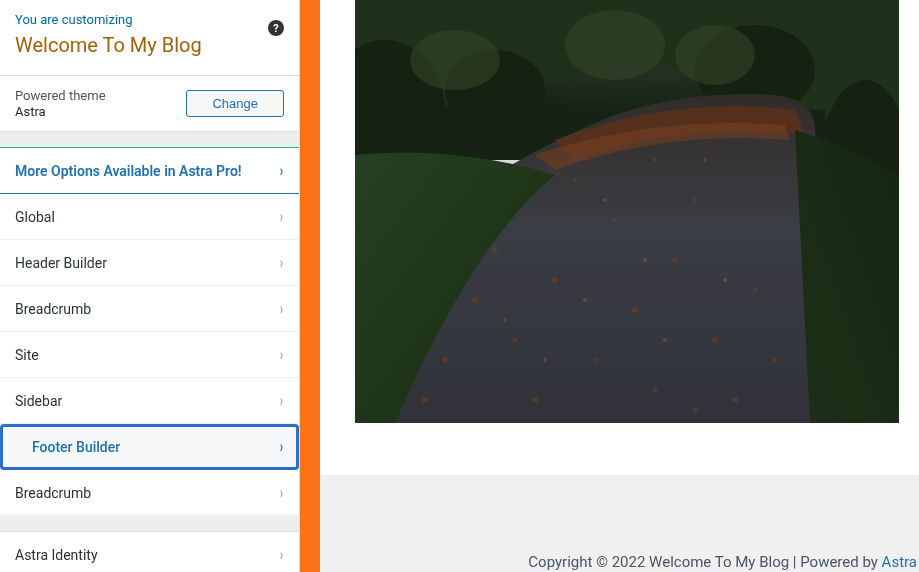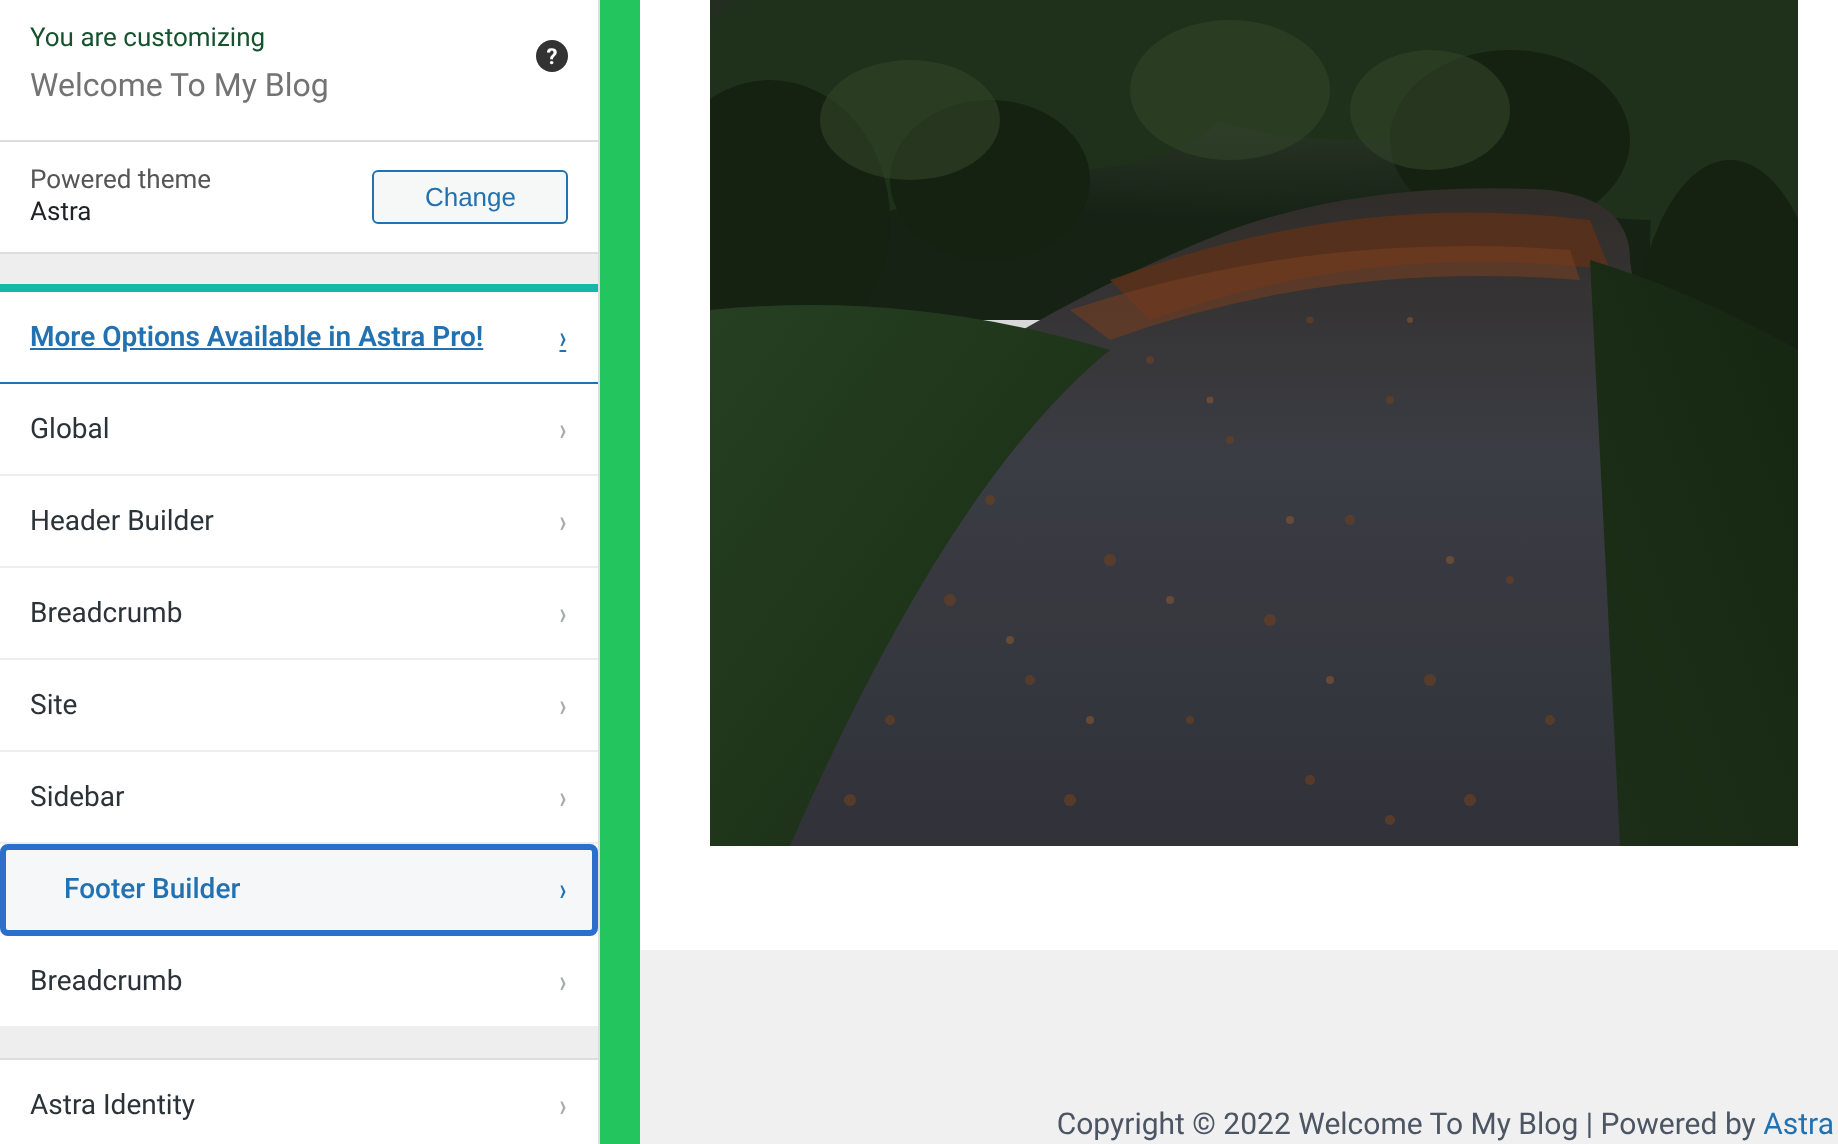"You are customizing" .customizing-label { color: #14532d -> #0369a1 }
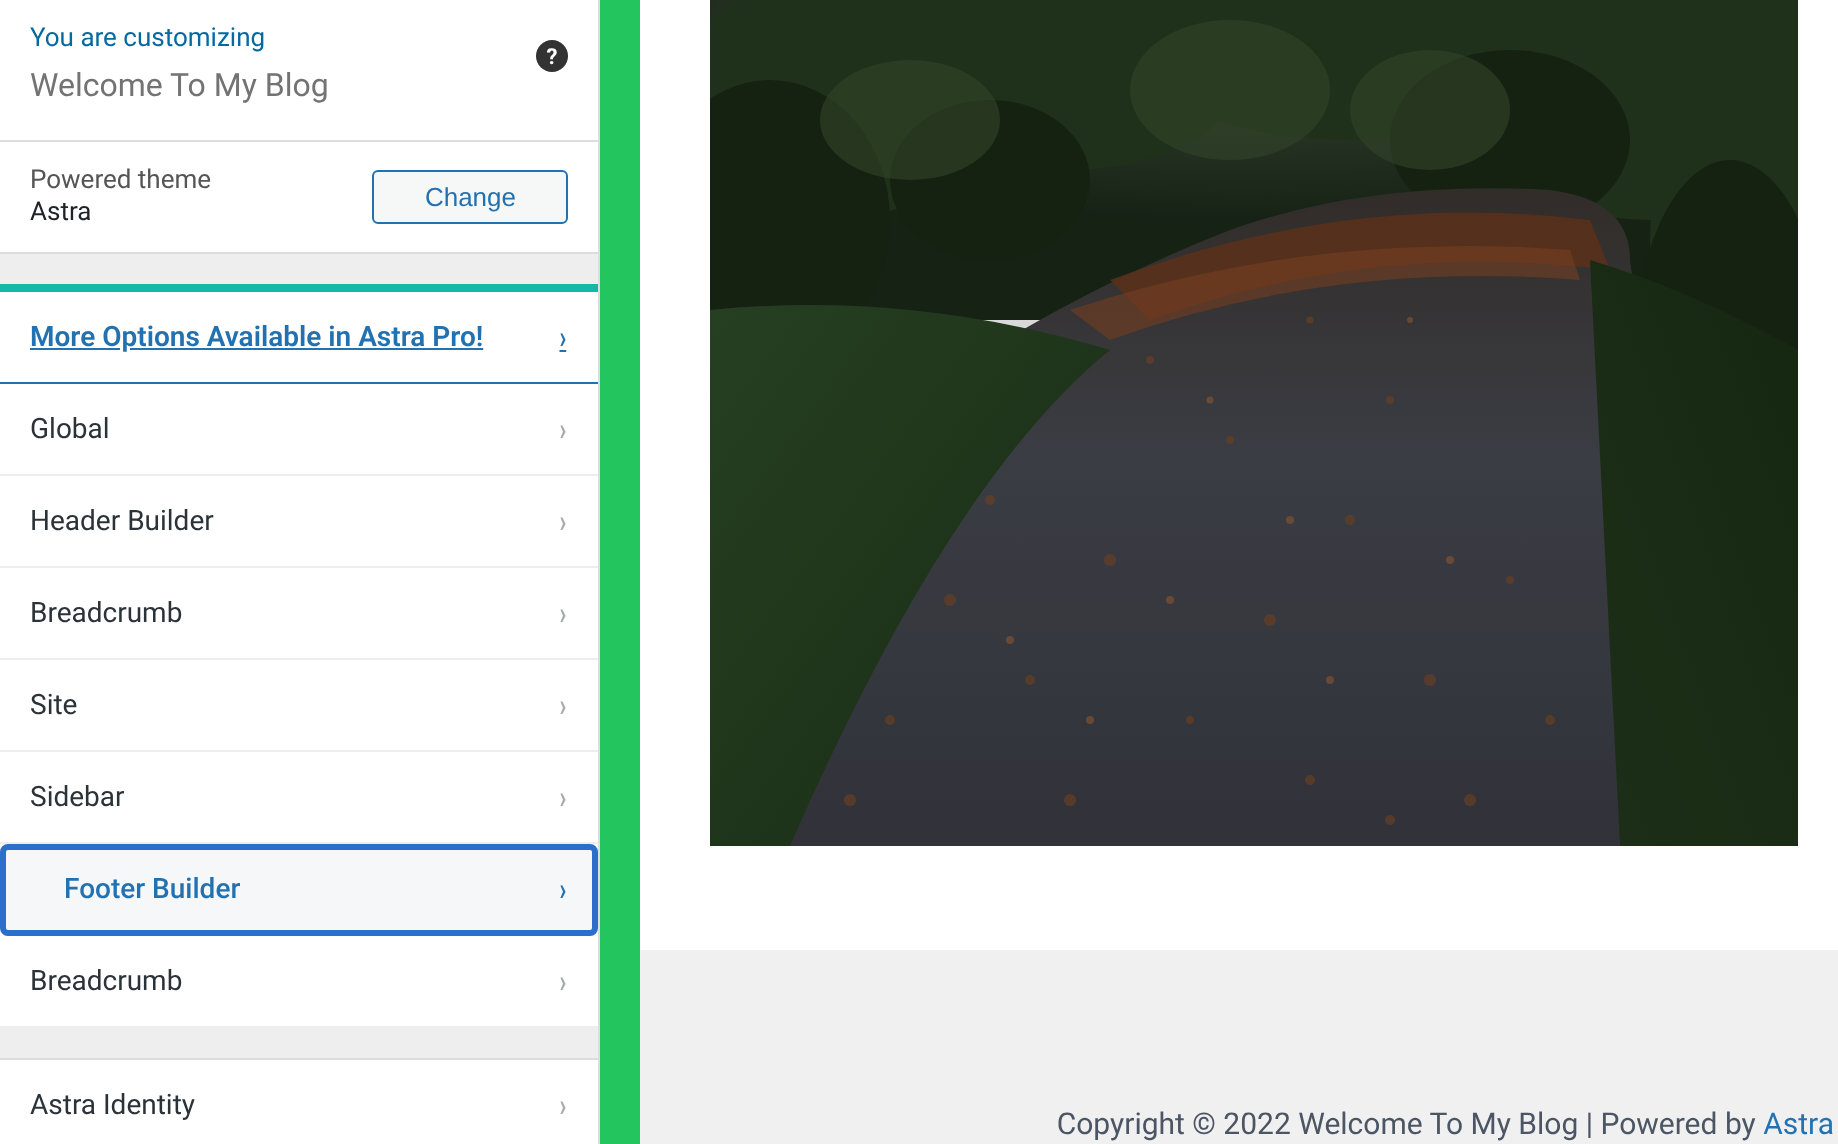"Welcome To My Blog" .site-title { color: #737373 -> #a16207; font-size: 16px -> 20px }
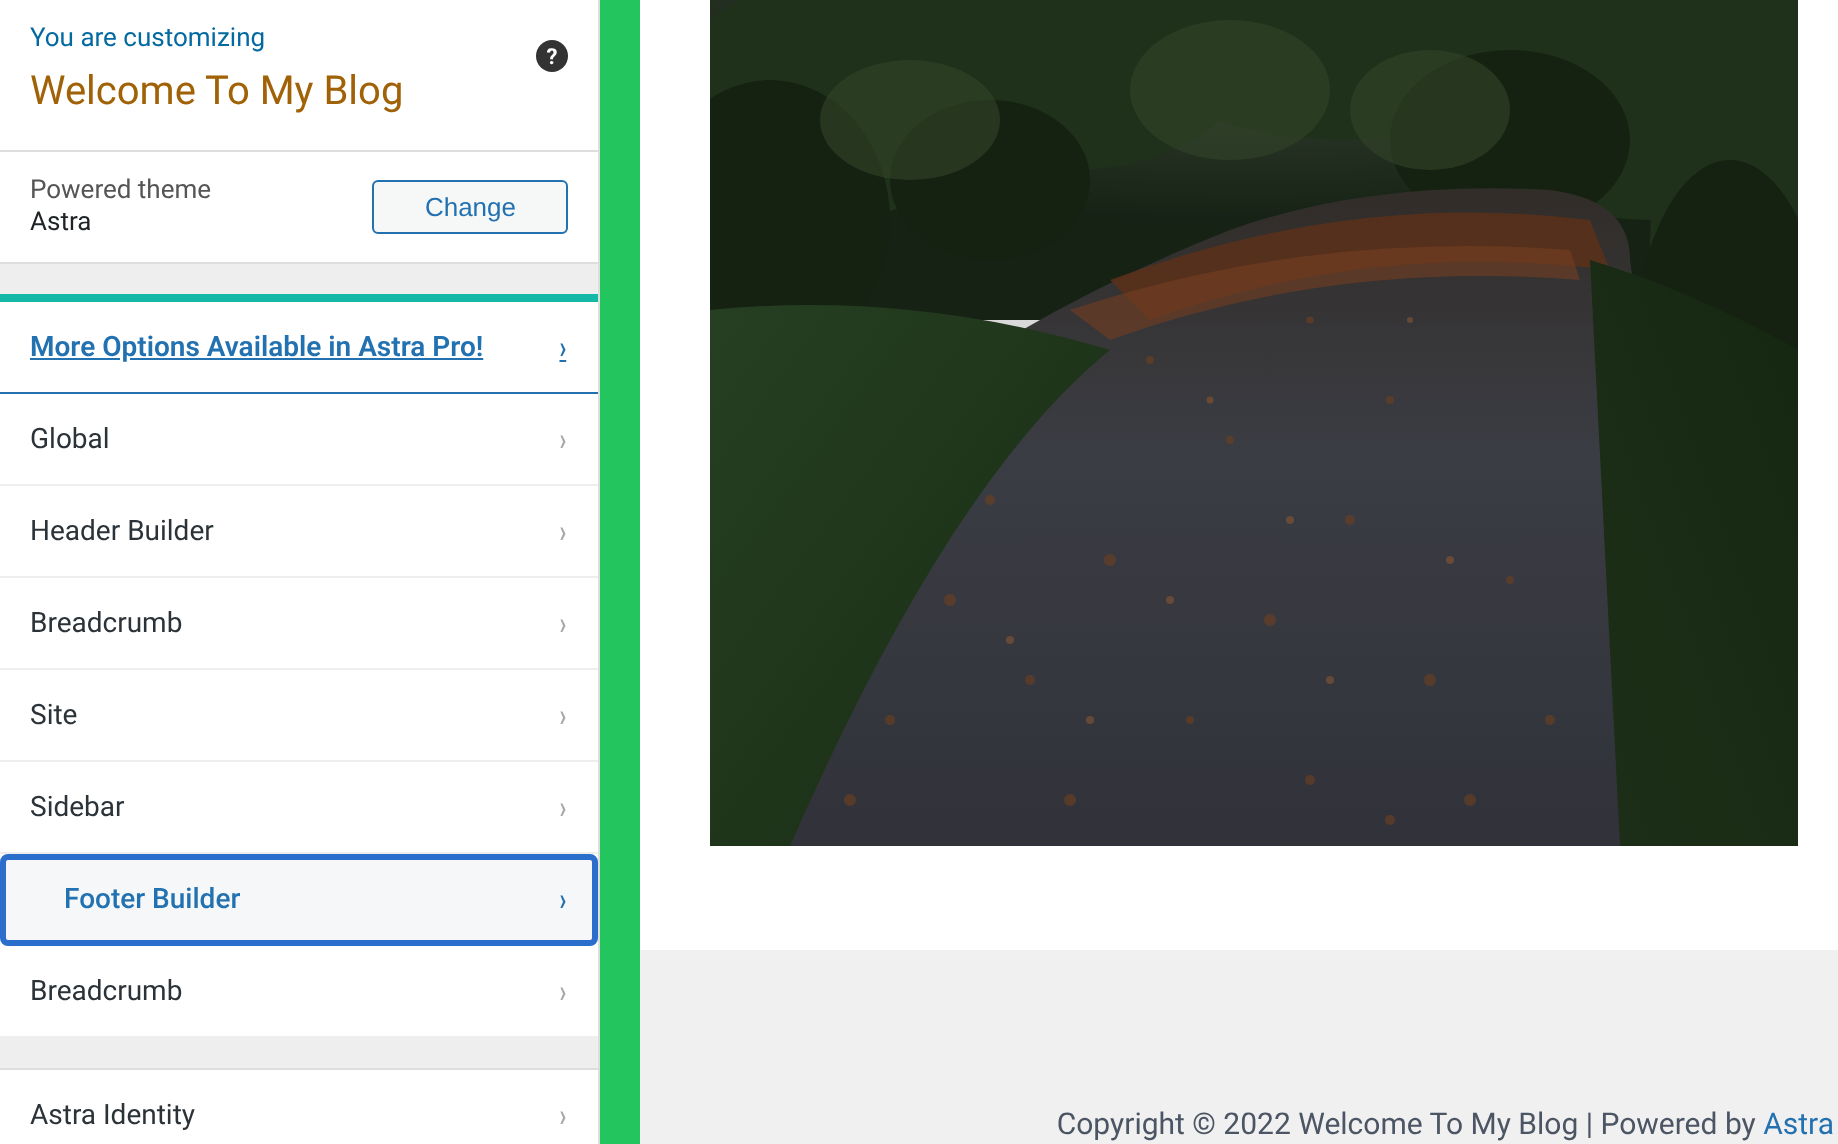"More Options Available in Astra" .menu-item.promo { border-top: 4px solid #14b8a6 -> 1px solid #14b8a6; text-decoration: underline -> none }
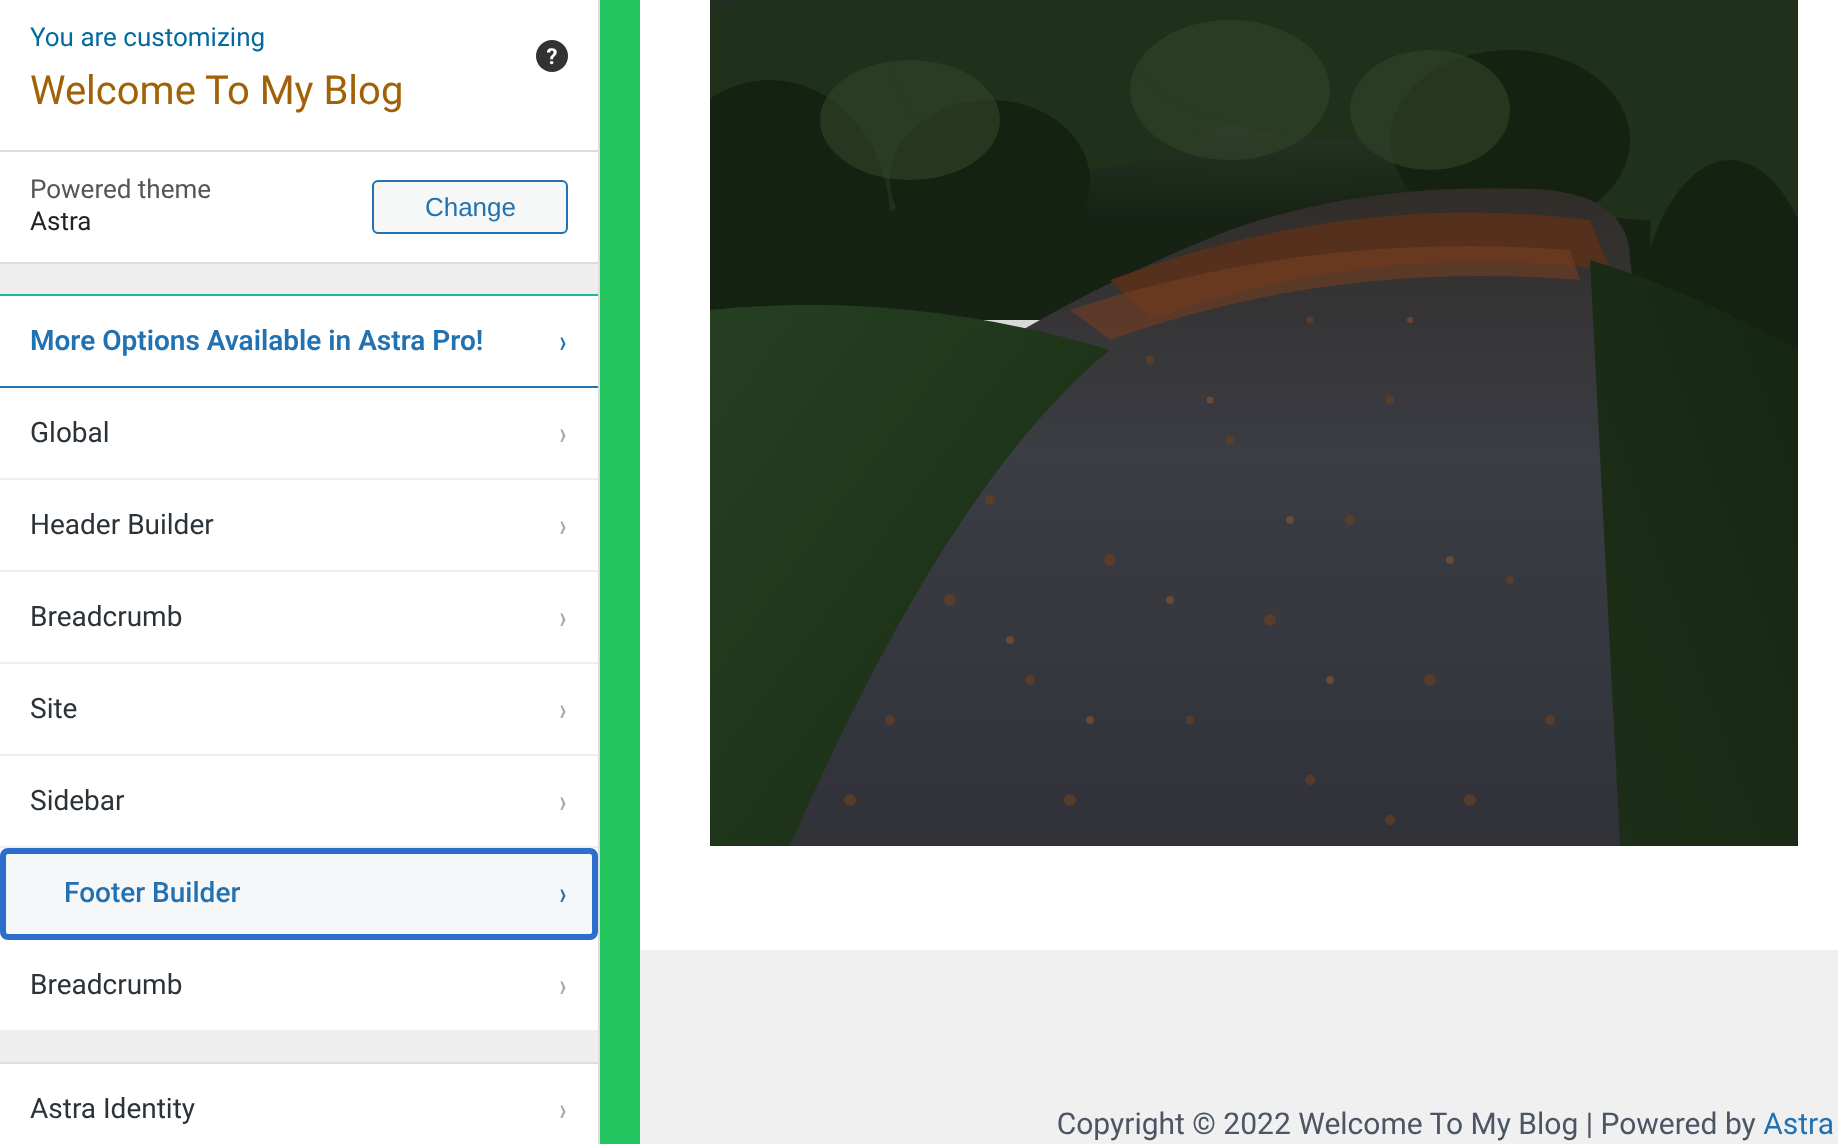"Copyright © 2022 Welcome To" .preview { background: #22c55e -> #f97316 }
